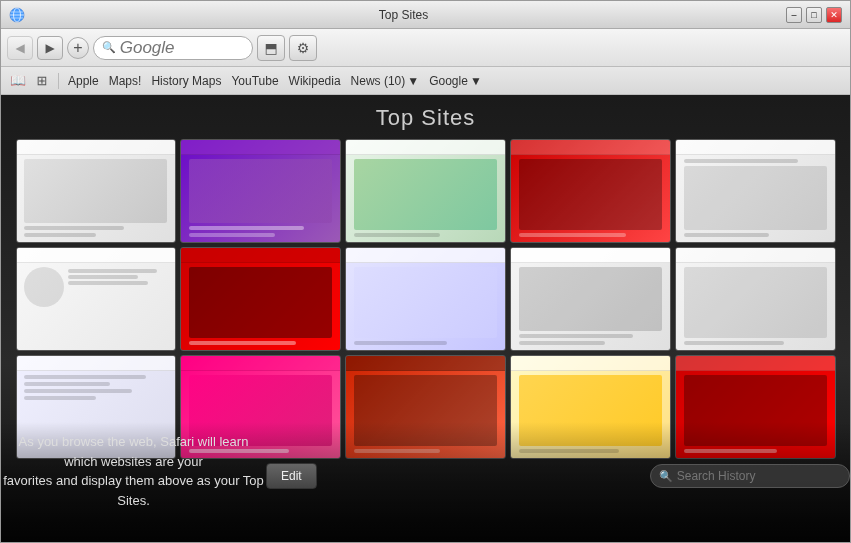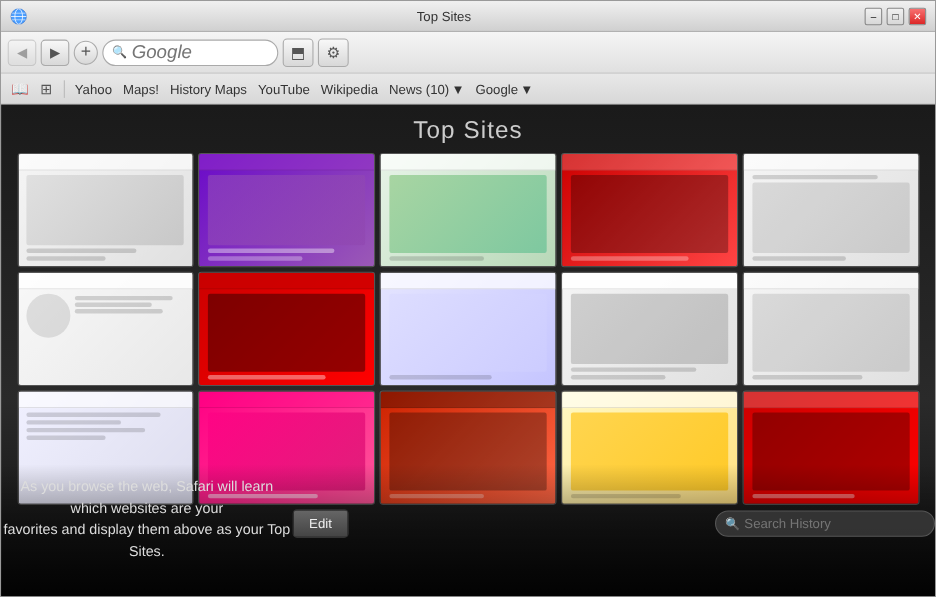"Yahoo" a.bookmark-link { text: Yahoo -> Apple }
